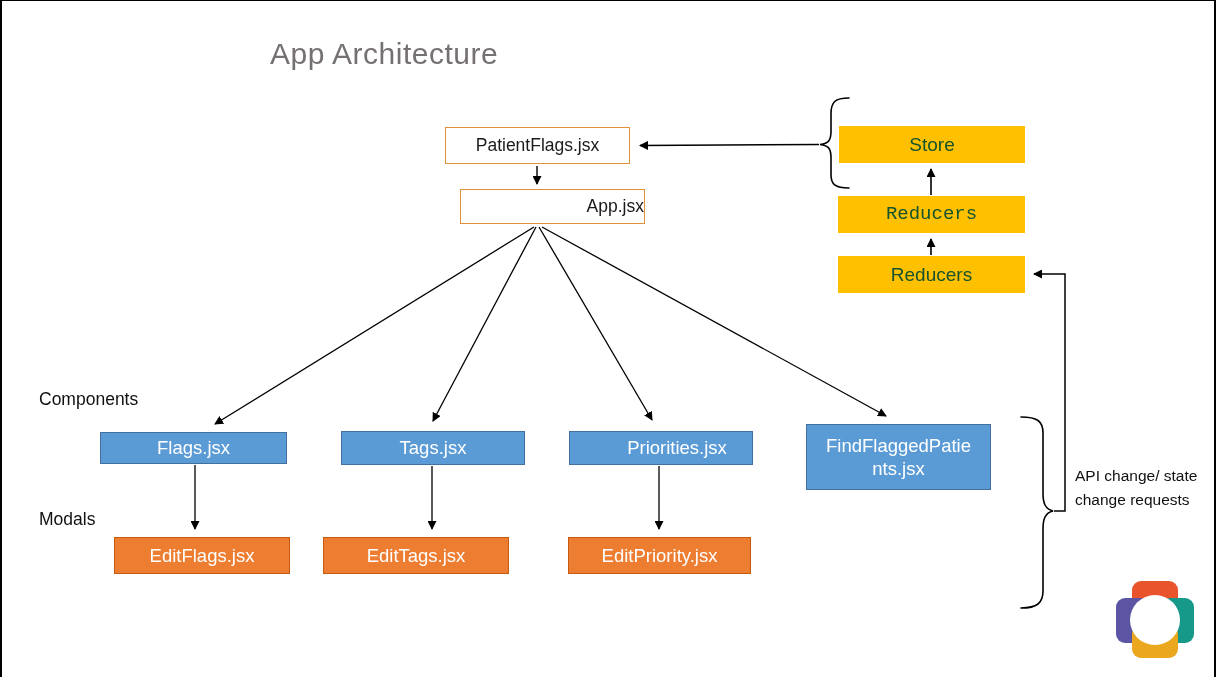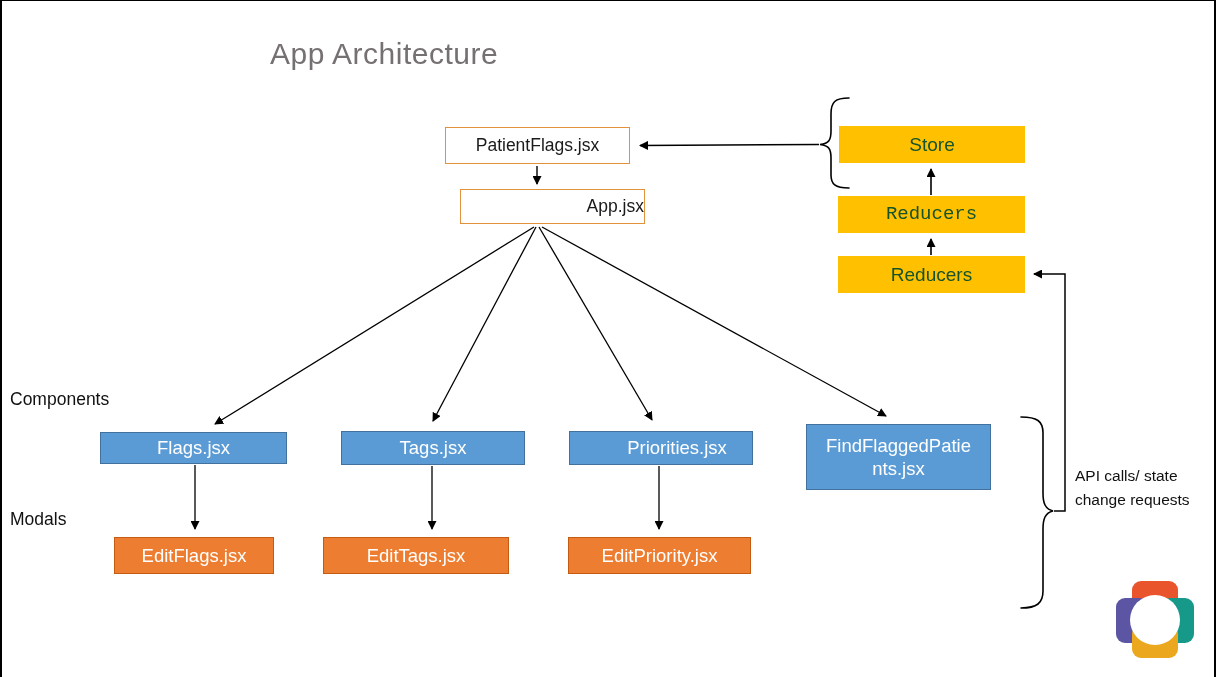"Components" .section-label { margin-left: none -> 29px }
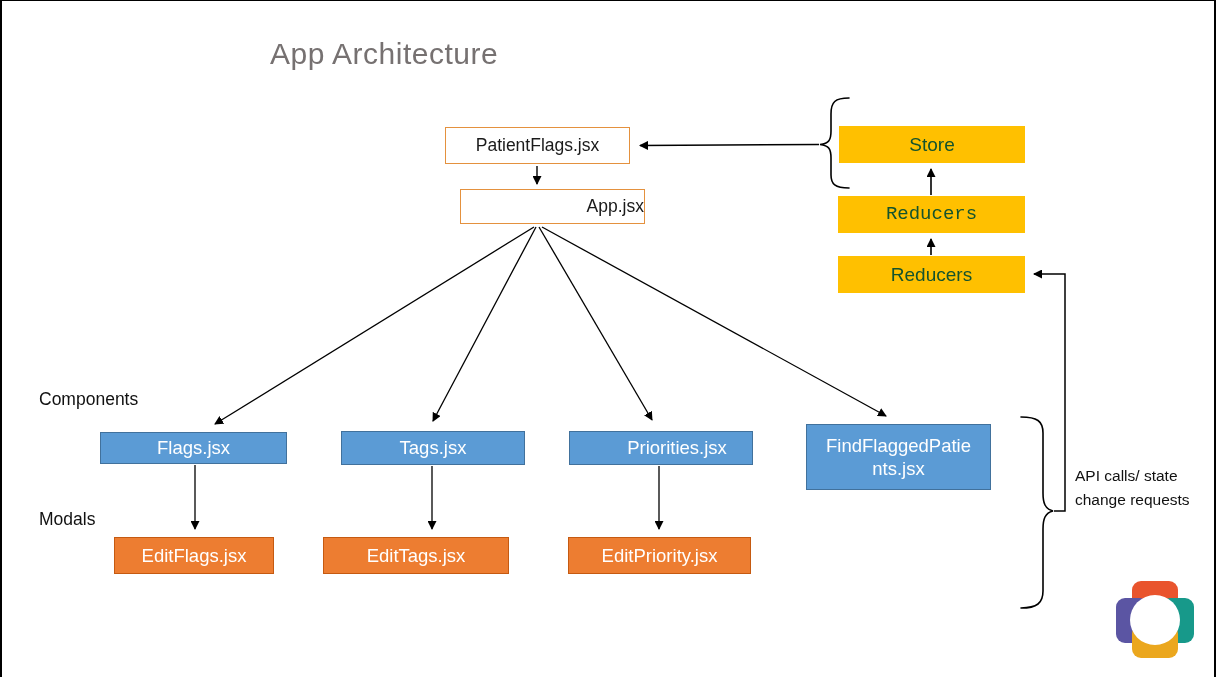"API calls/ state" div { text: calls/ -> change/ }
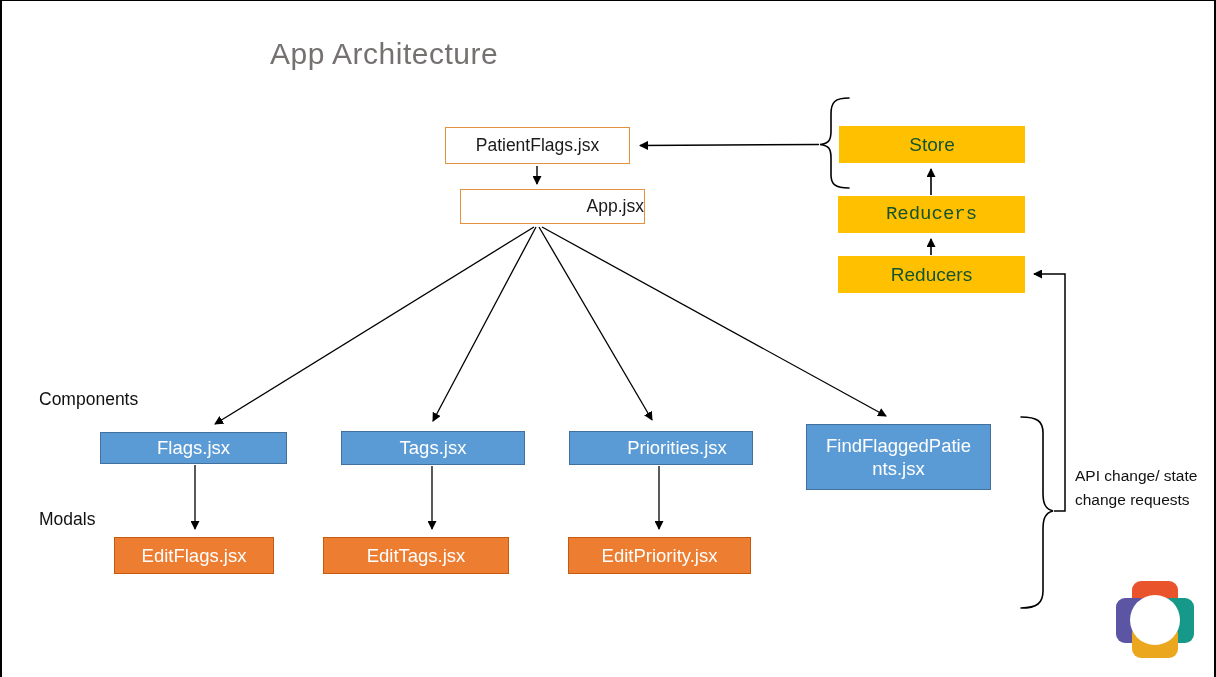"EditFlags.jsx" .n-editflags { width: 160px -> 176px }
